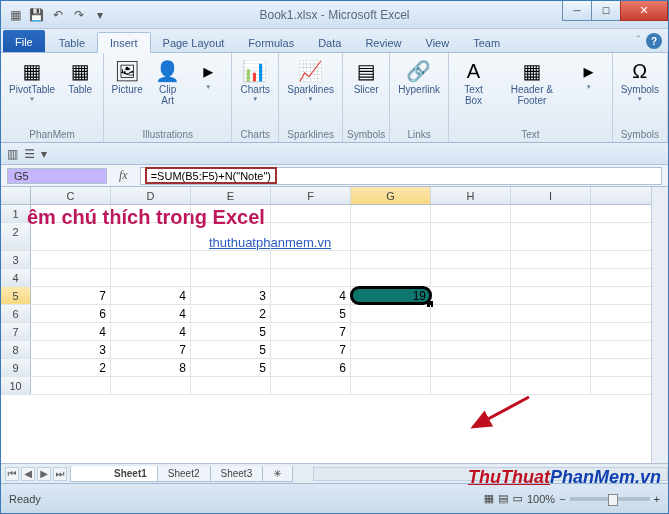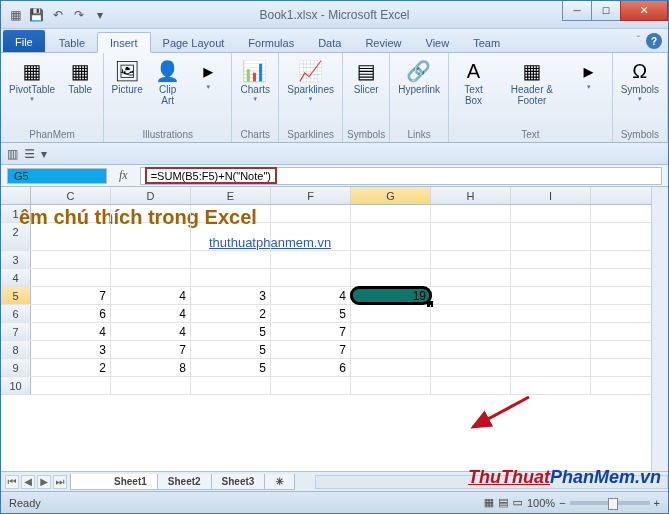"G5" .namebox { background: #0ea5e9 -> #c4b5fd }
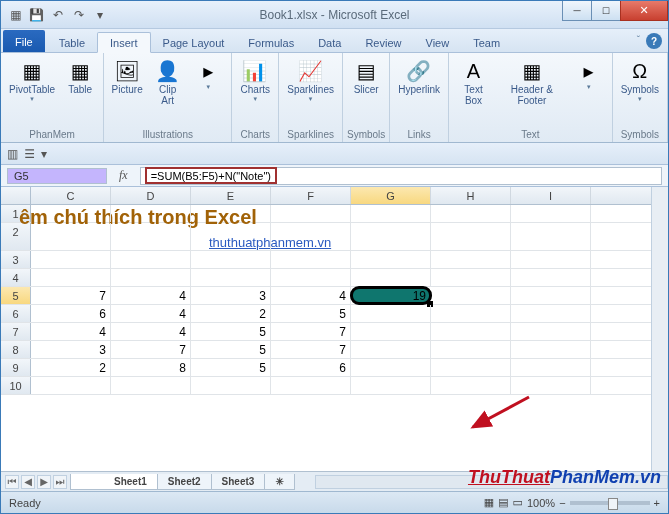"êm chú thích trong Excel" .big-red { color: #a16207 -> #be185d; left: 18px -> 26px }
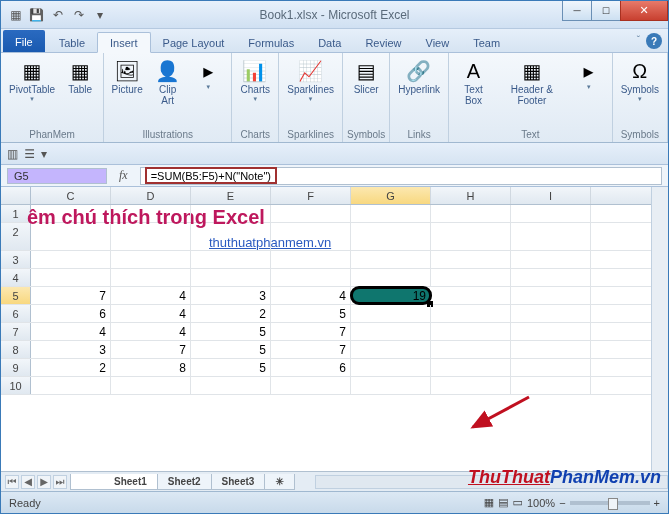"Sheet2" .sht-tab { font-weight: bold -> none }
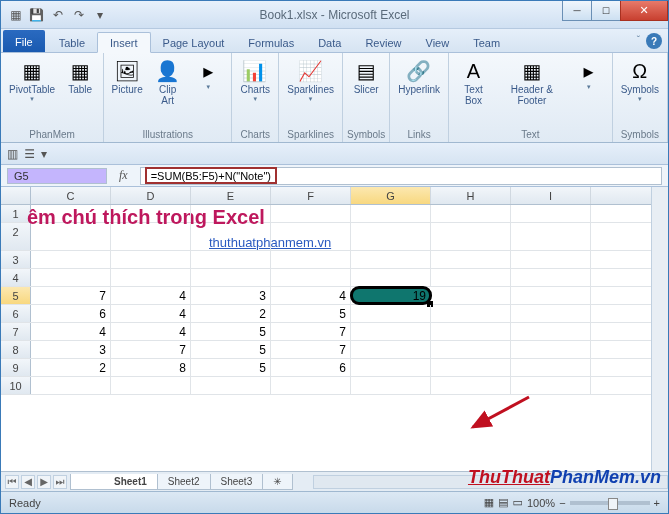"Ready" .status { height: 22px -> 30px }
